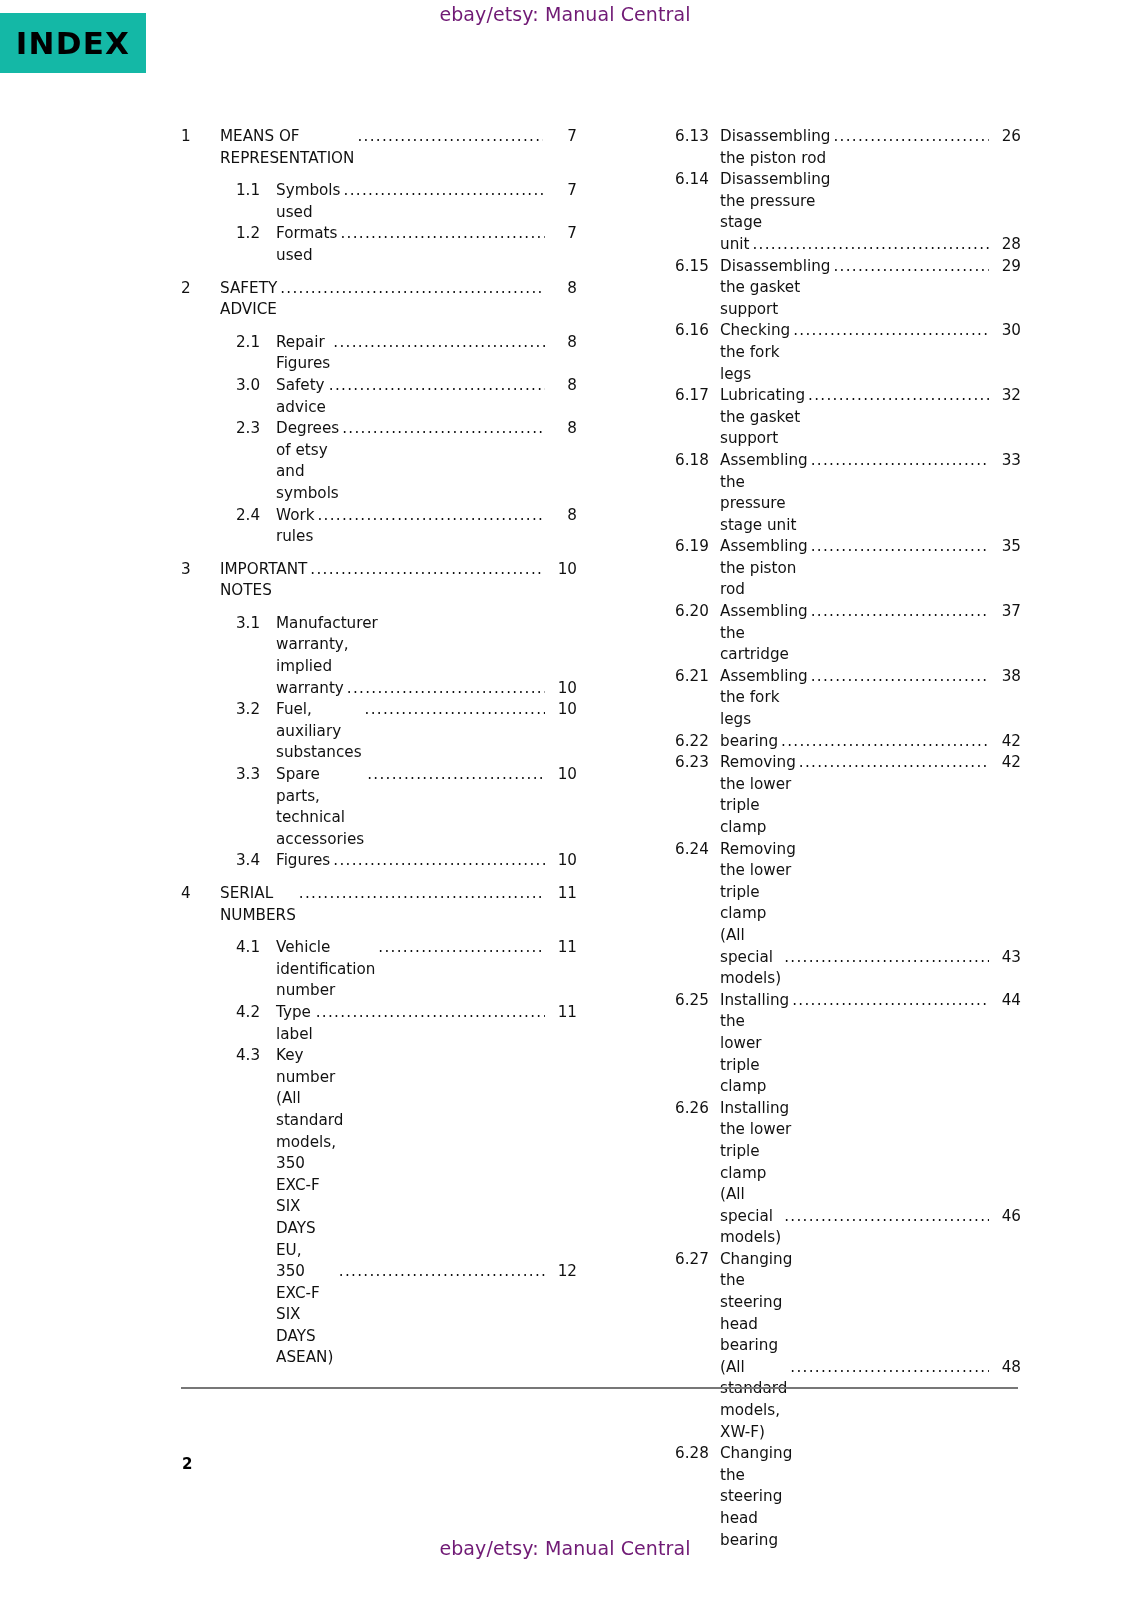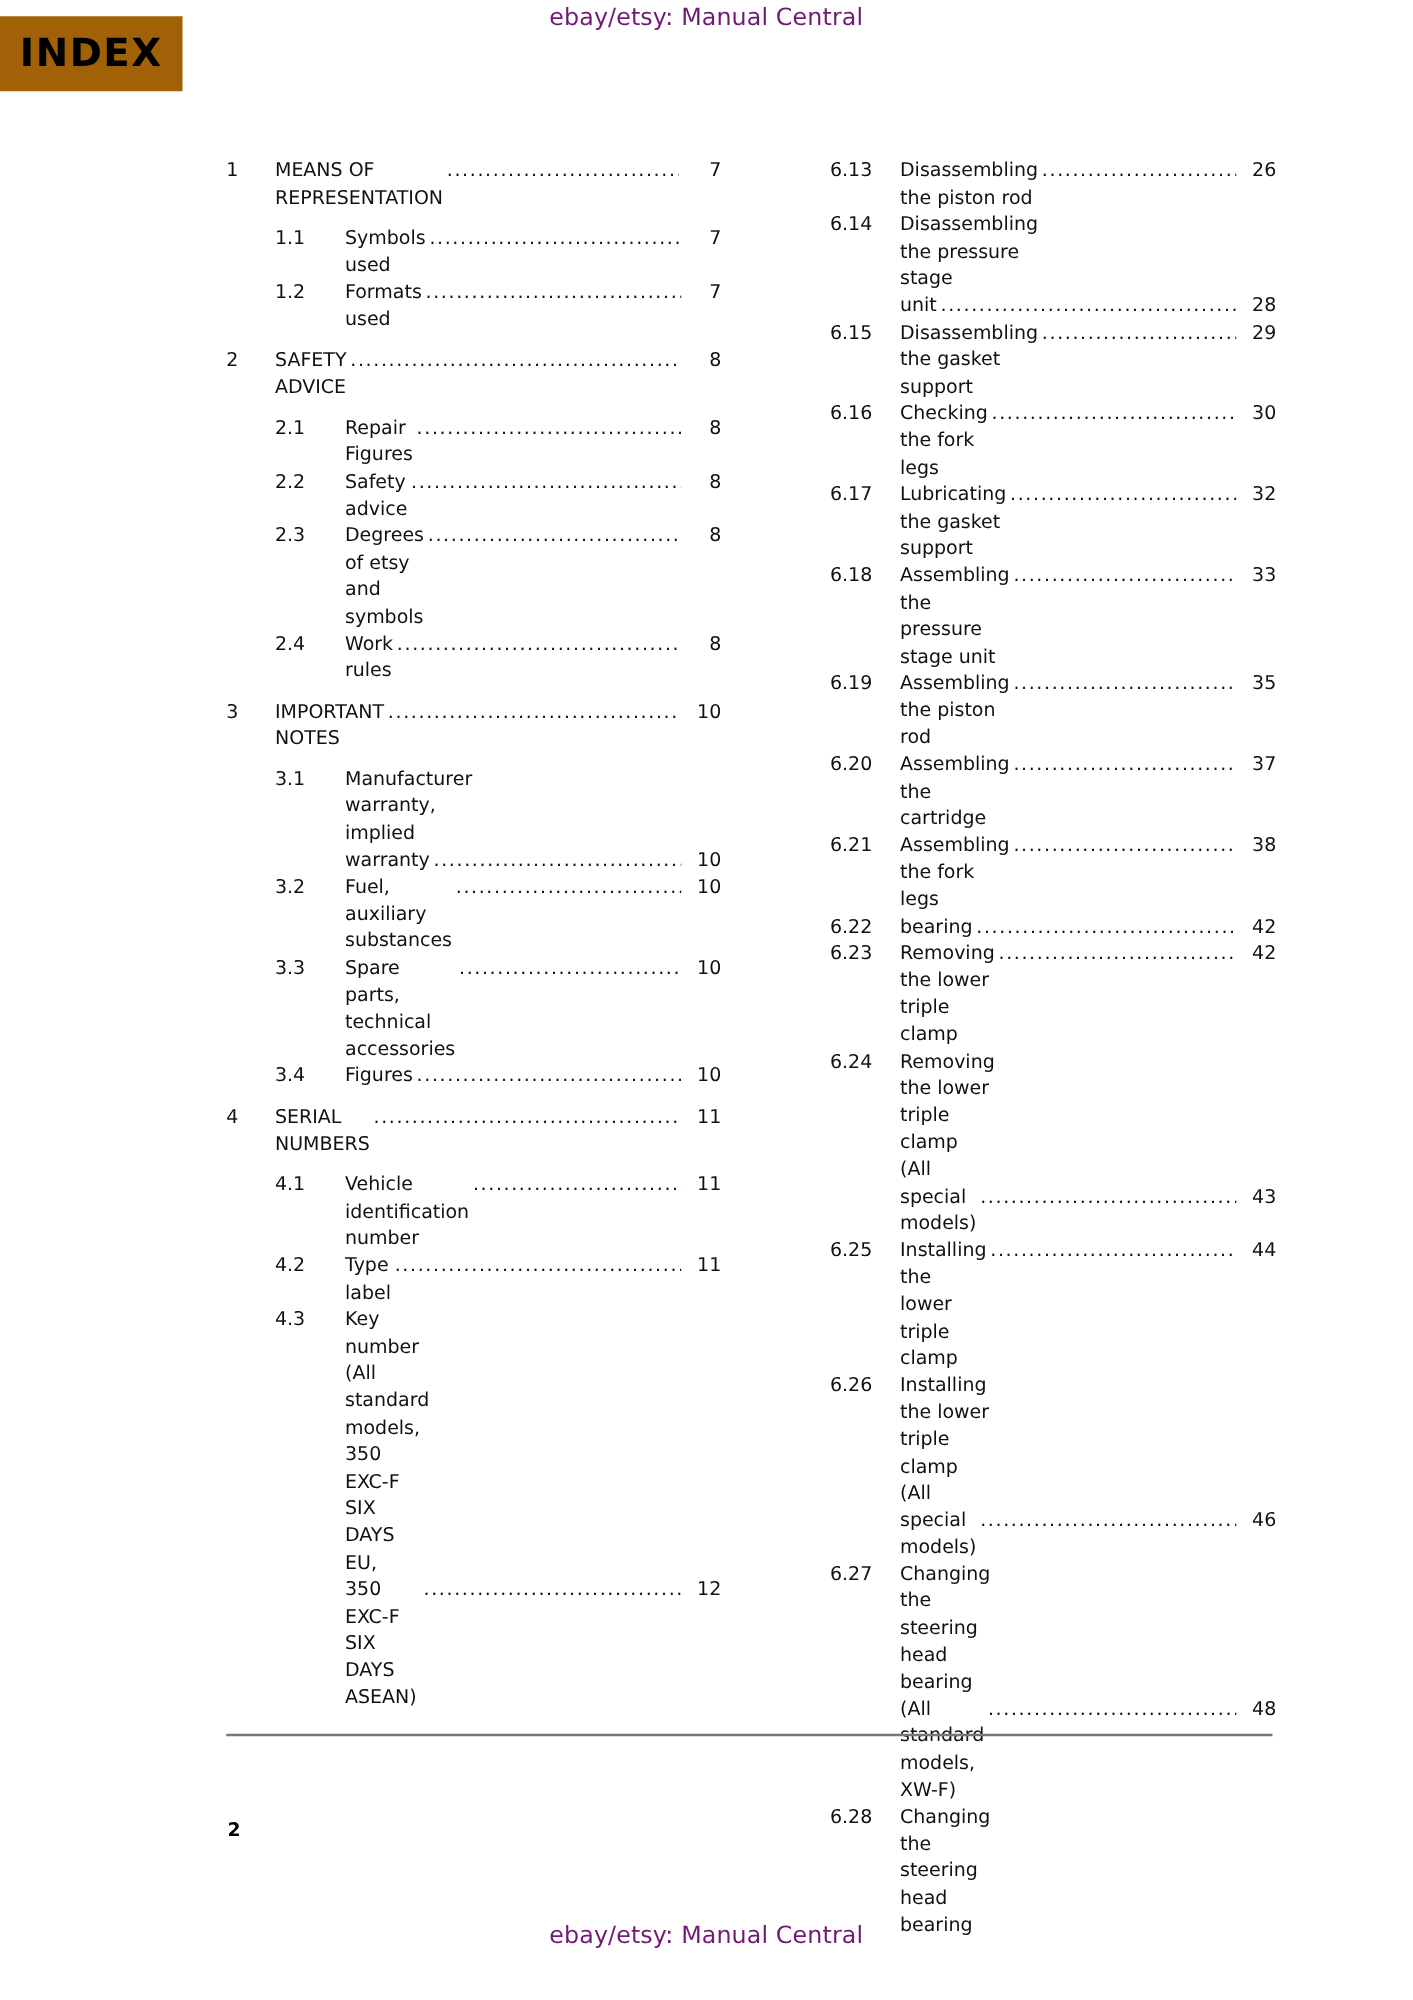"INDEX" .index-tab { background: #a16207 -> #14b8a6 }
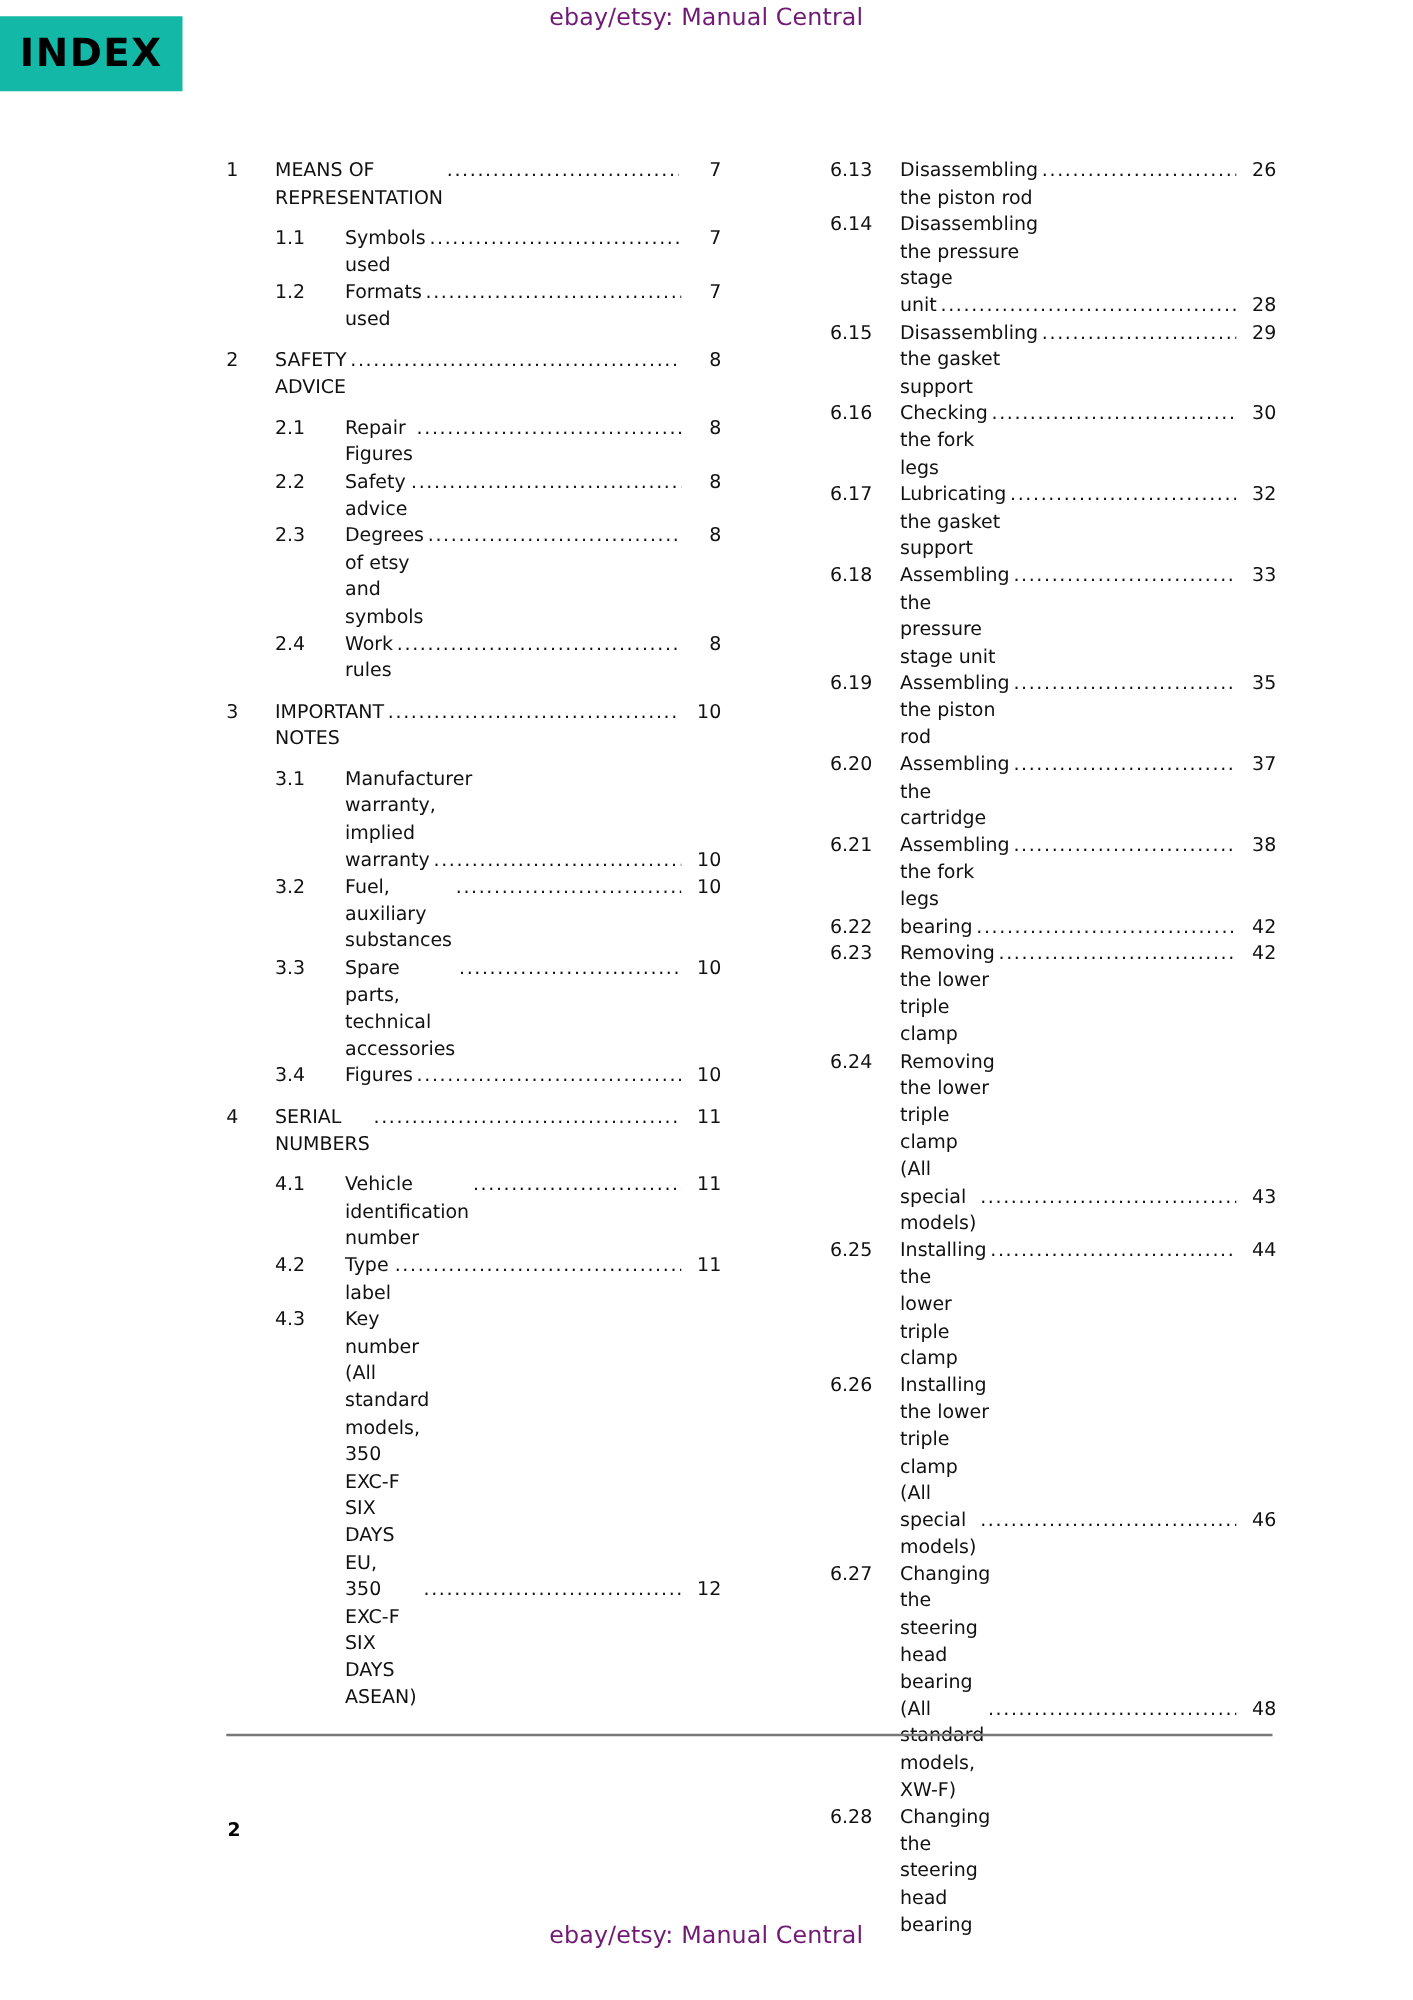"6.13" .level2 .num { text-align: none -> center }
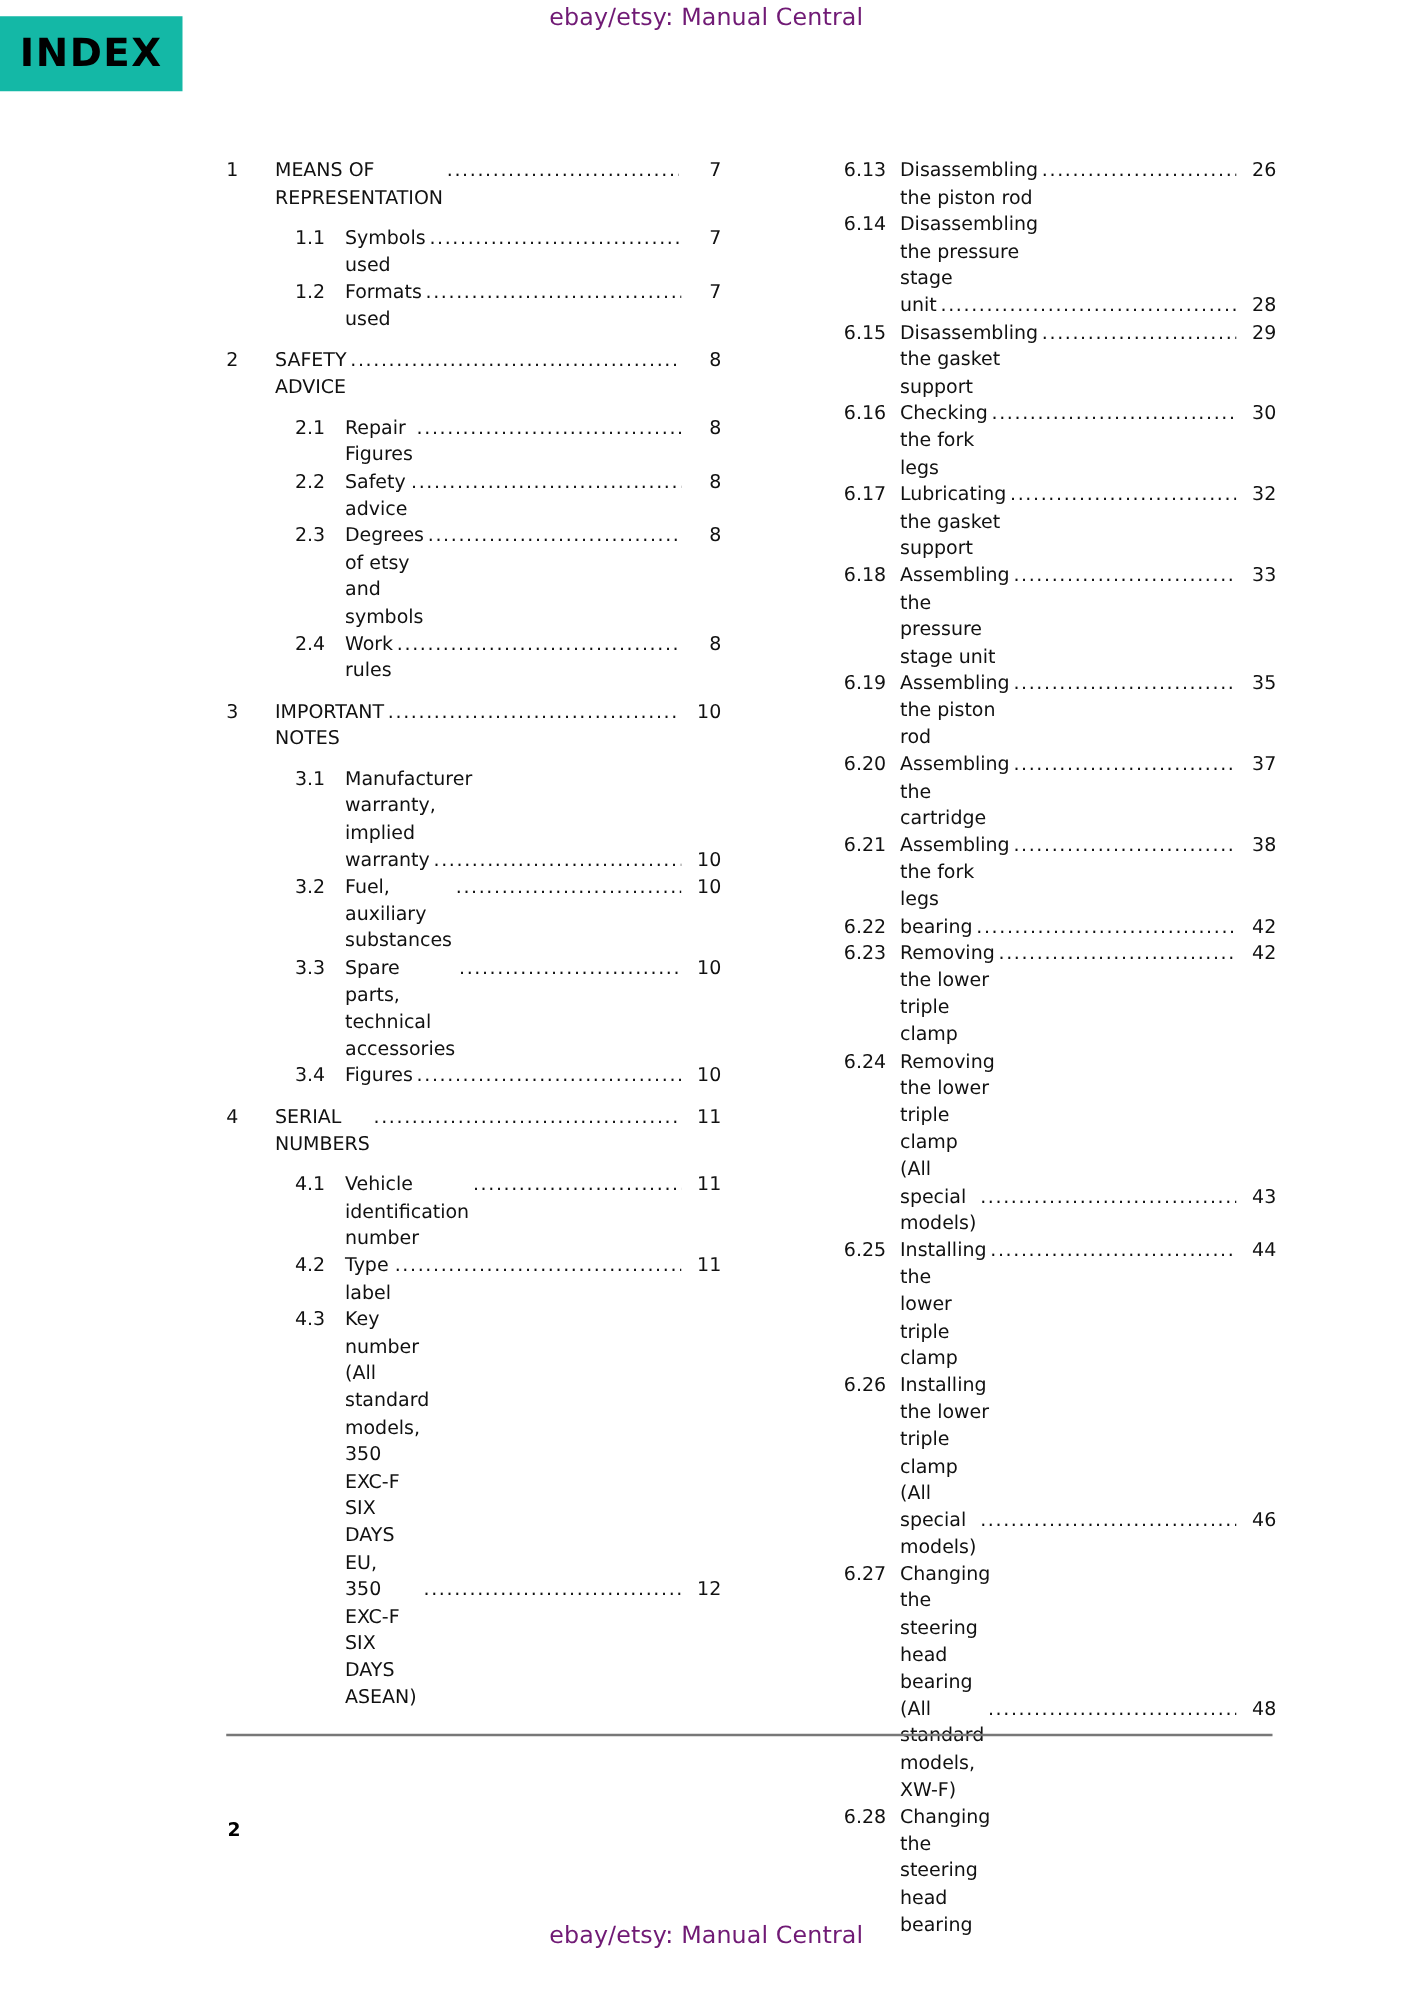"2.2" div.num { text: 2.2 -> 3.0 }
